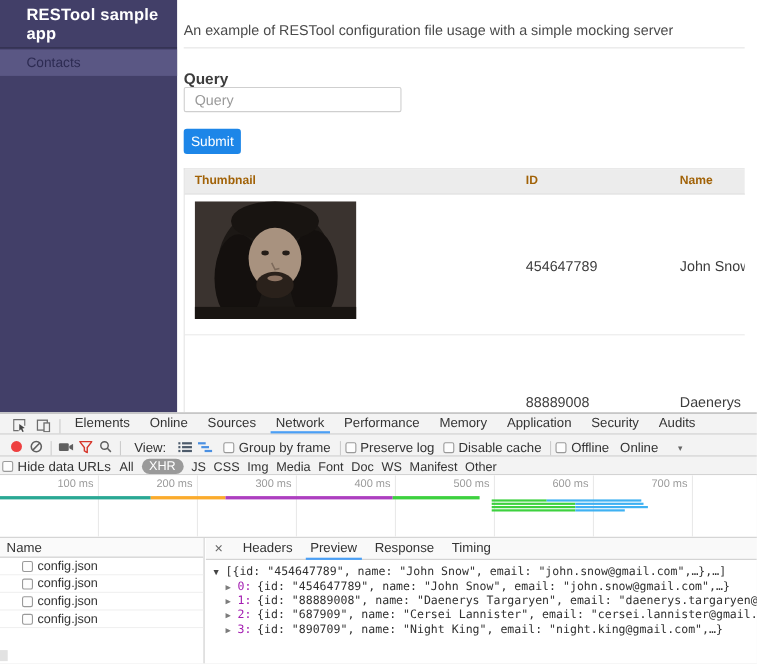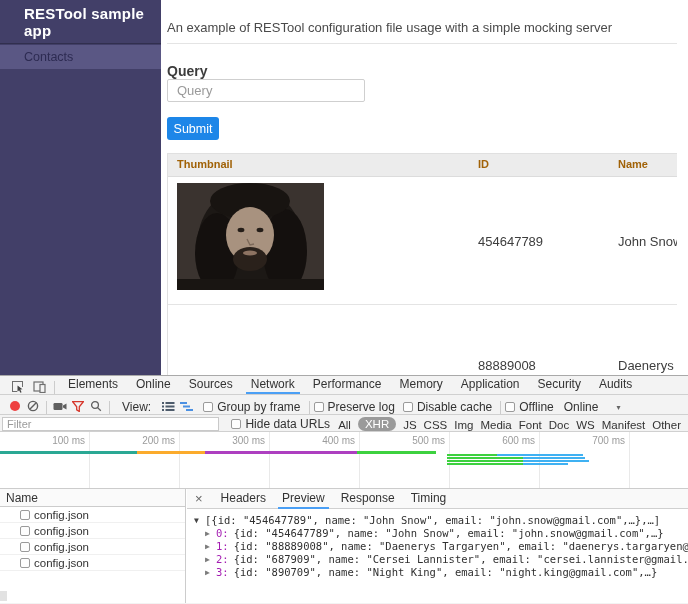"Filter" input { html: <input> -> none }
